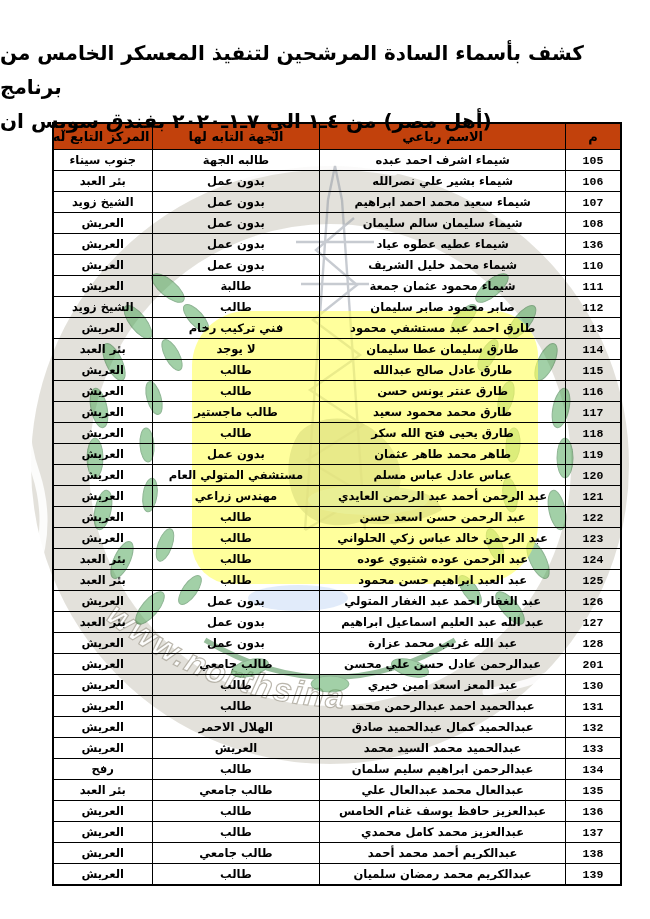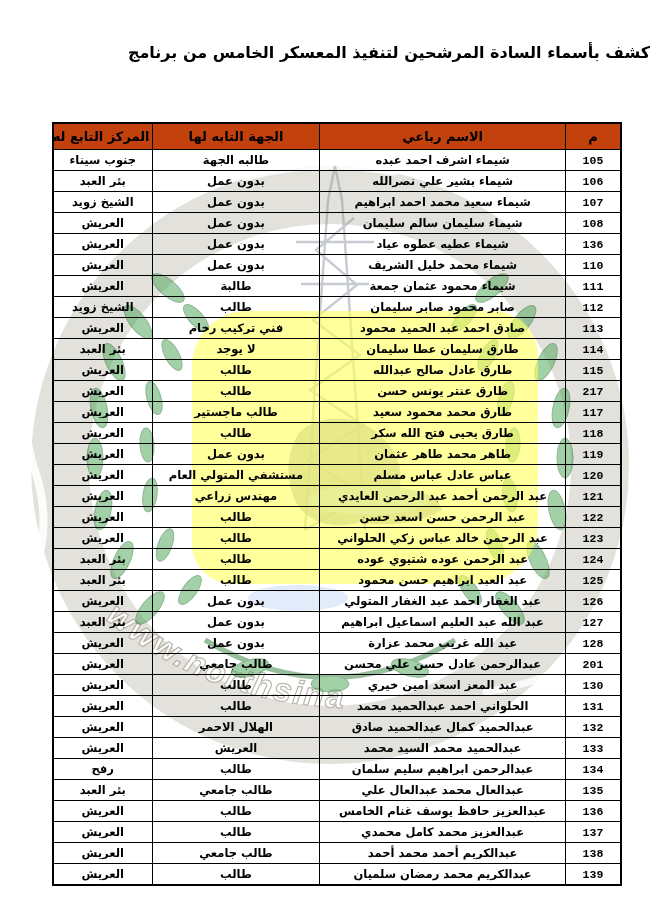"كشف بأسماء السادة المرشحين لتنفيذ" .doc-title { font-size: 16px -> 20px; text-align: right -> left }
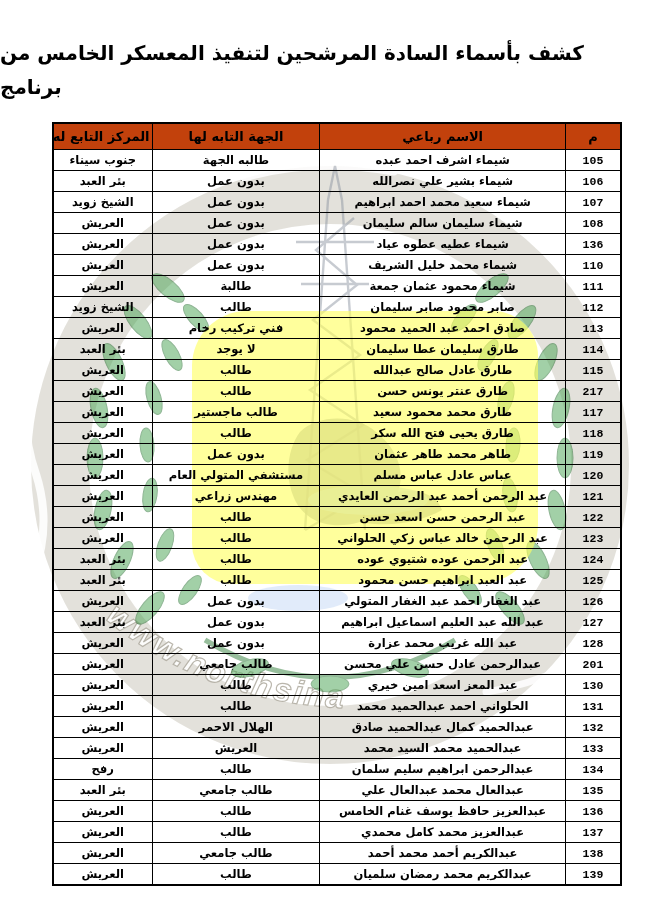"(أهل مصر) من ٤ـ١ الي" div { html: none -> <div>(أهل مصر) من ٤ـ١ الي ٧ـ١ـ٢٠٢٠ بفندق سويس ان</div> }
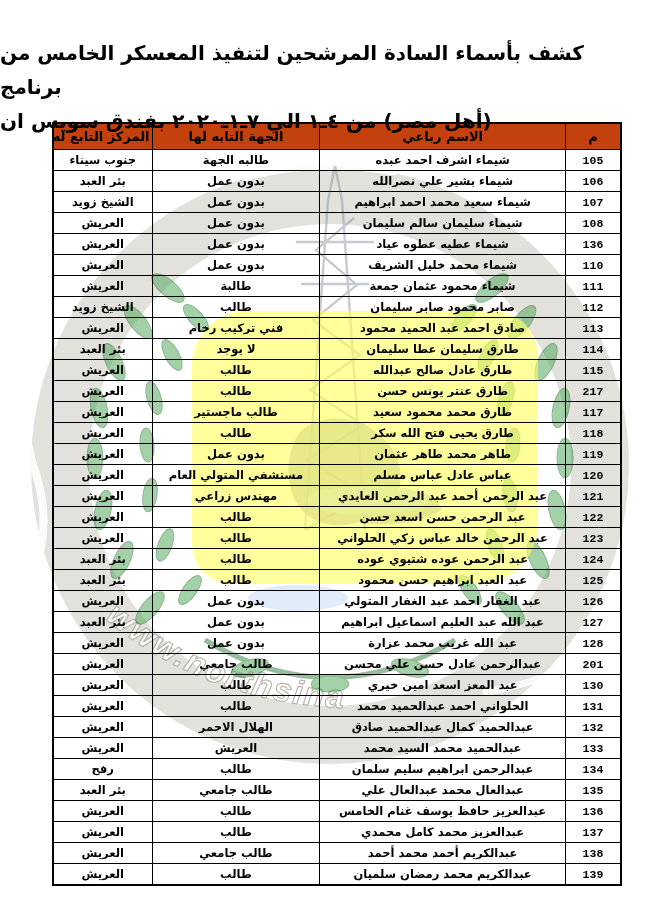"صادق احمد عبد الحميد محمود" td.c-name { text: صادق احمد عبد الحميد -> طارق احمد عبد مستشفي }
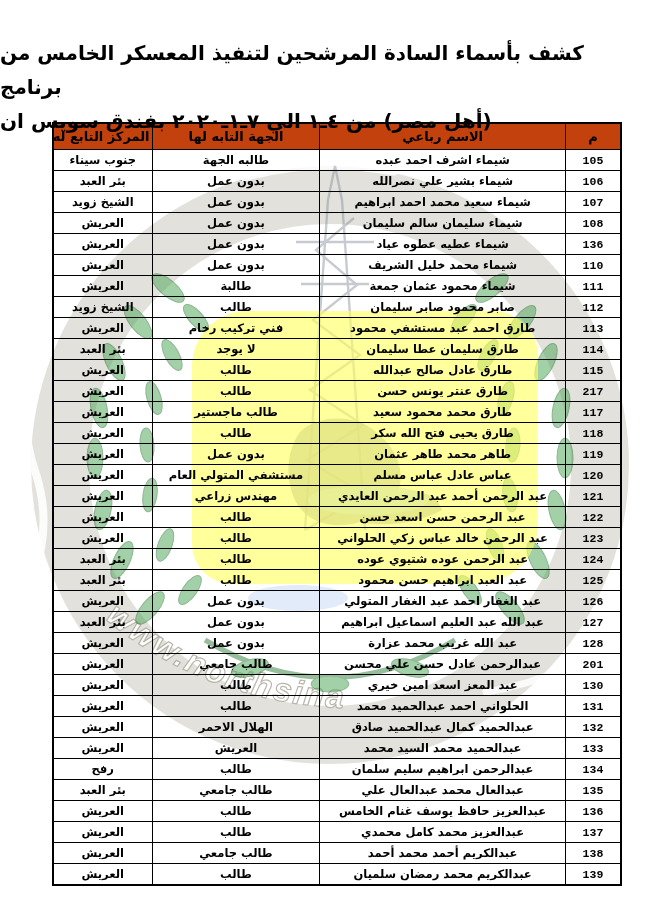"217" td.c-num { text: 217 -> 116 }
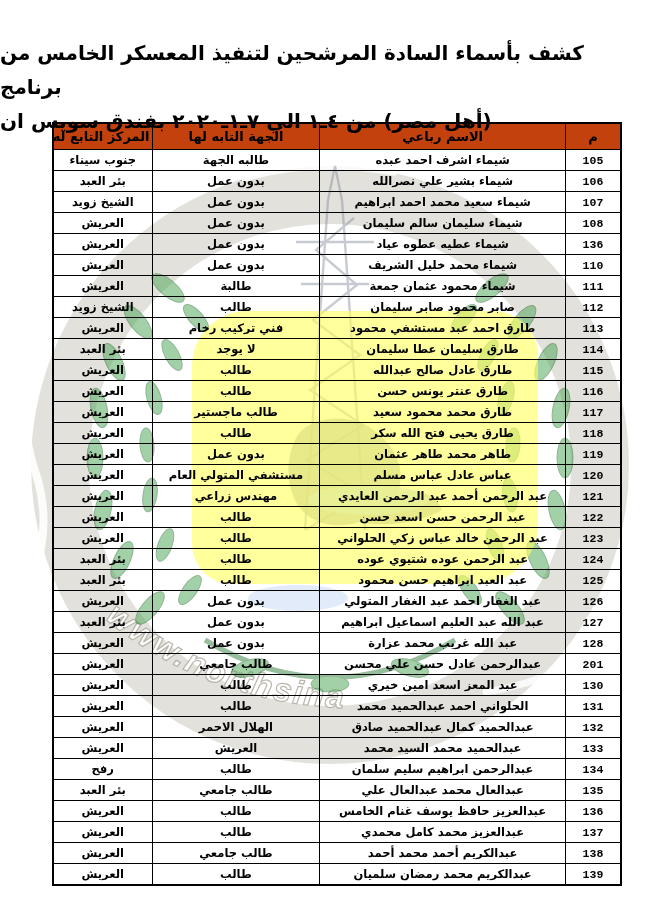"الحلواني احمد عبدالحميد محمد" td.c-name { text: الحلواني احمد عبدالحميد -> عبدالحميد احمد عبدالرحمن }
